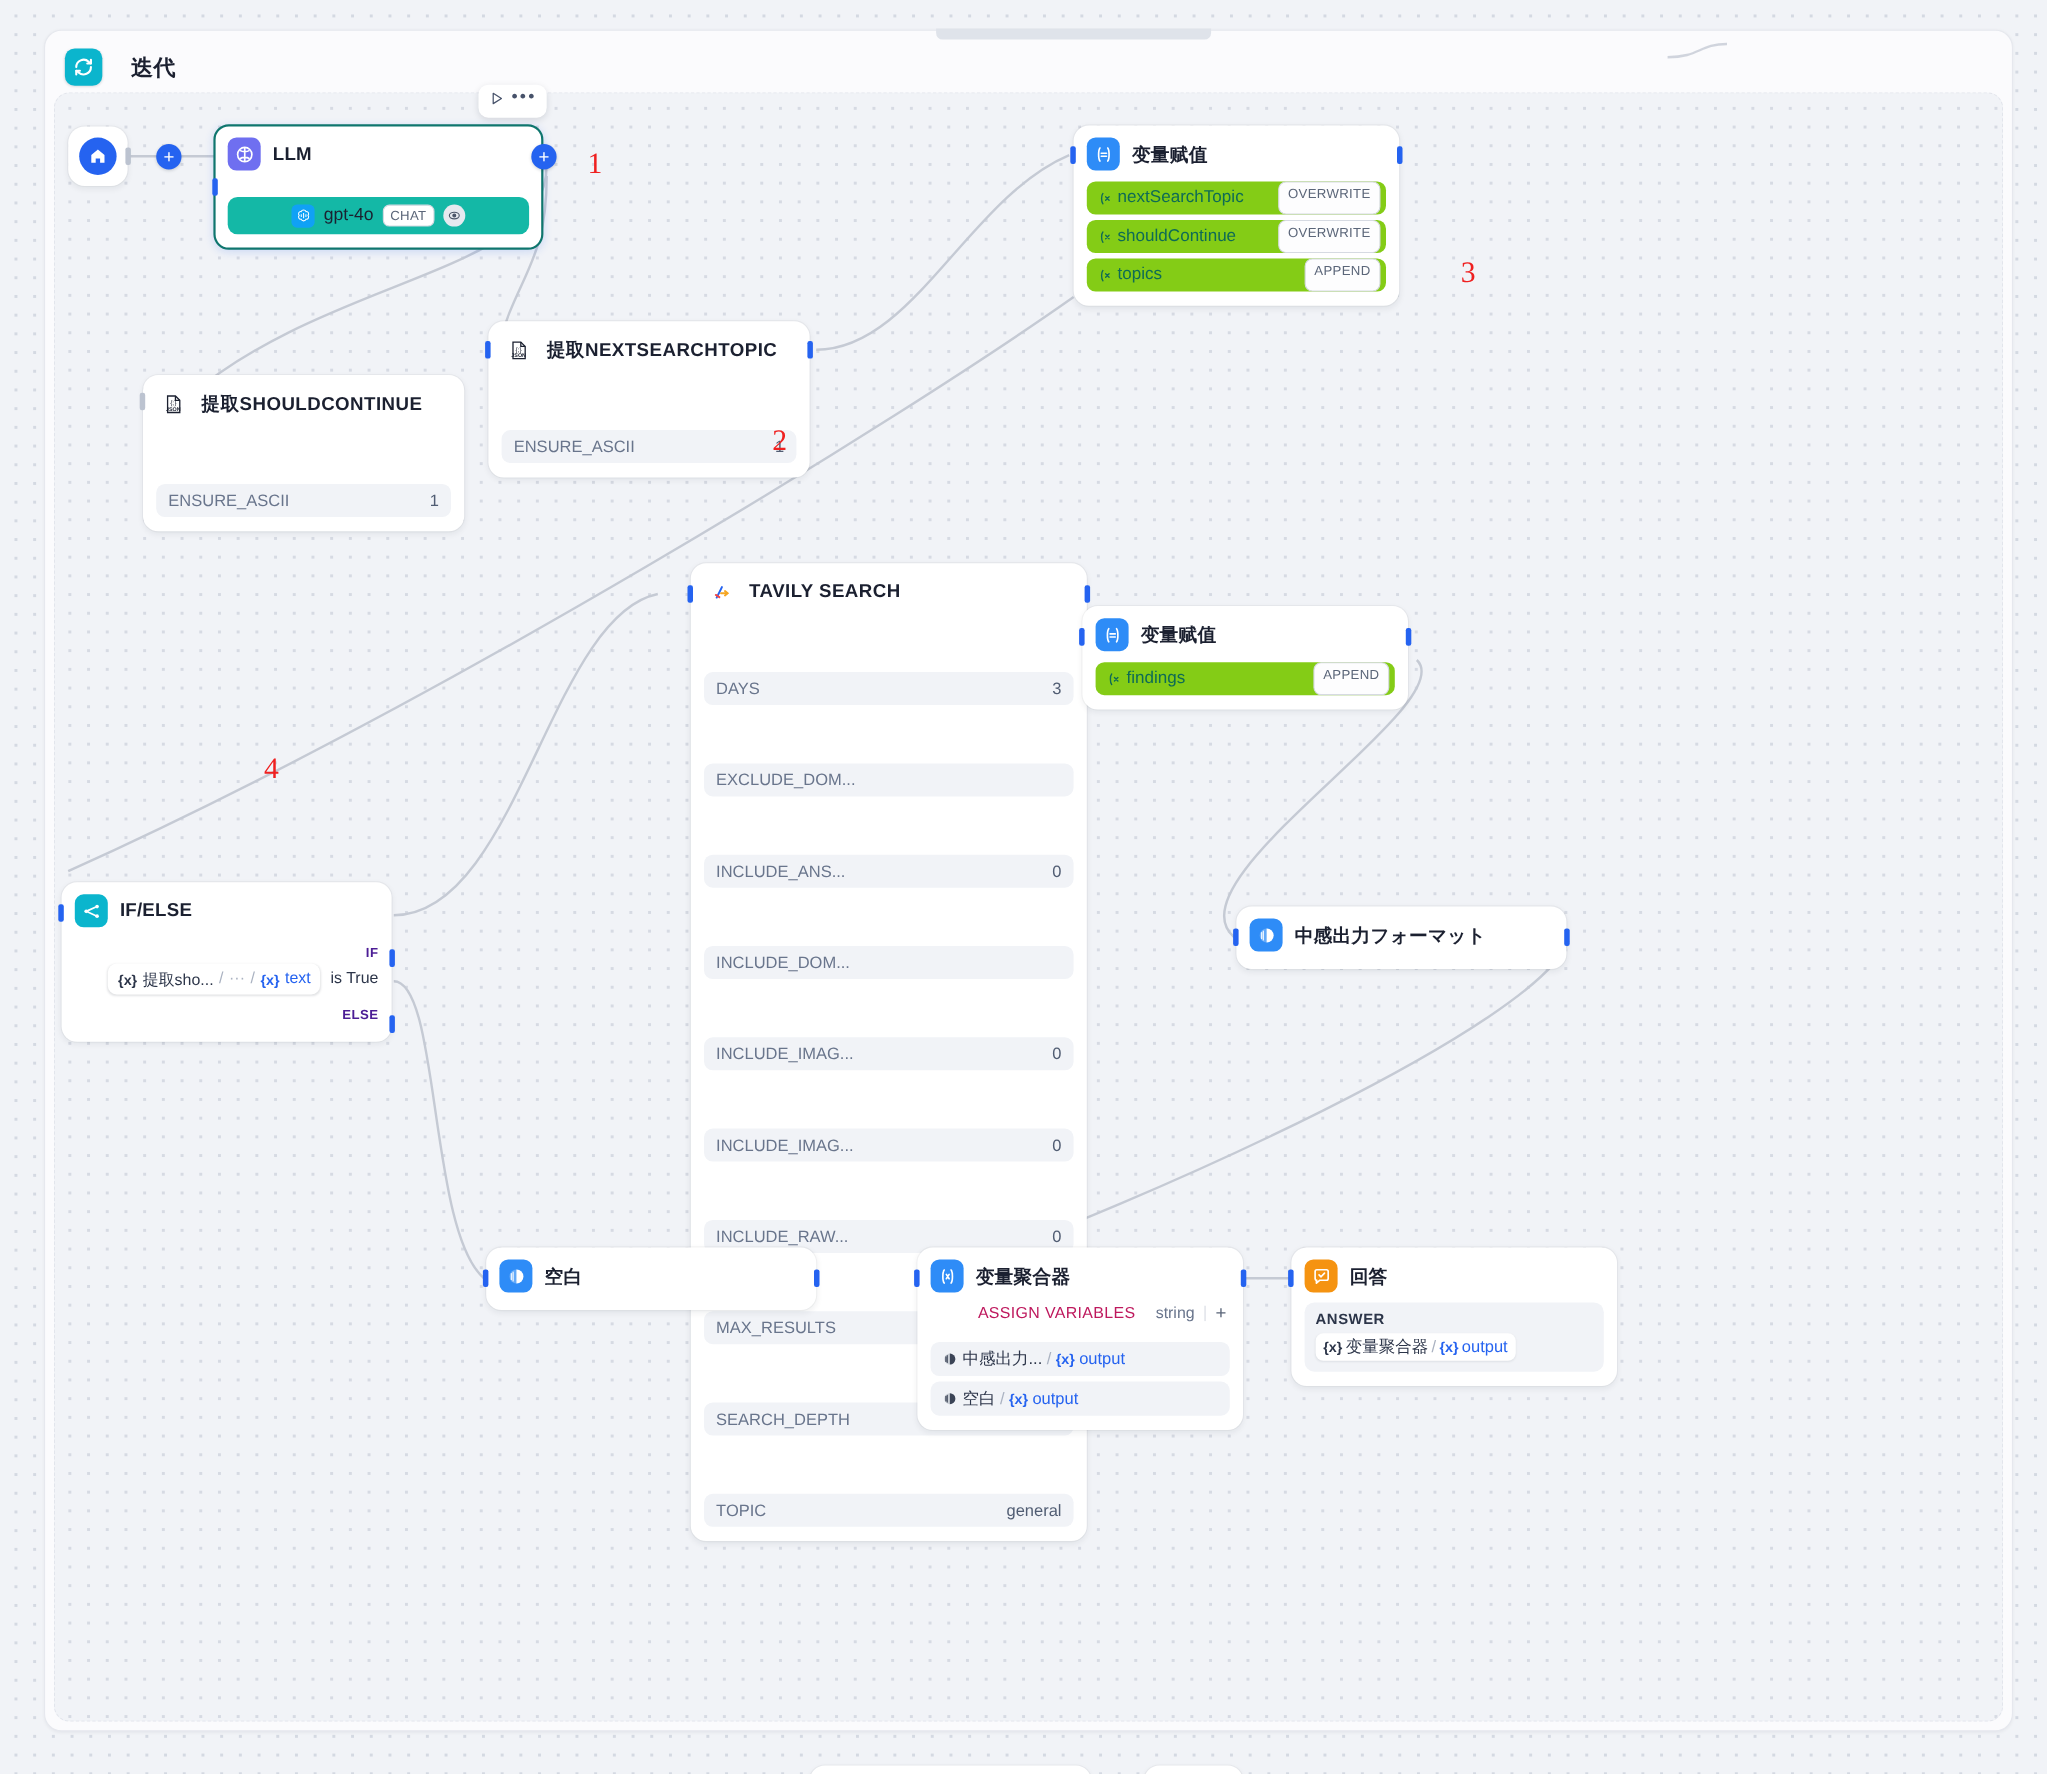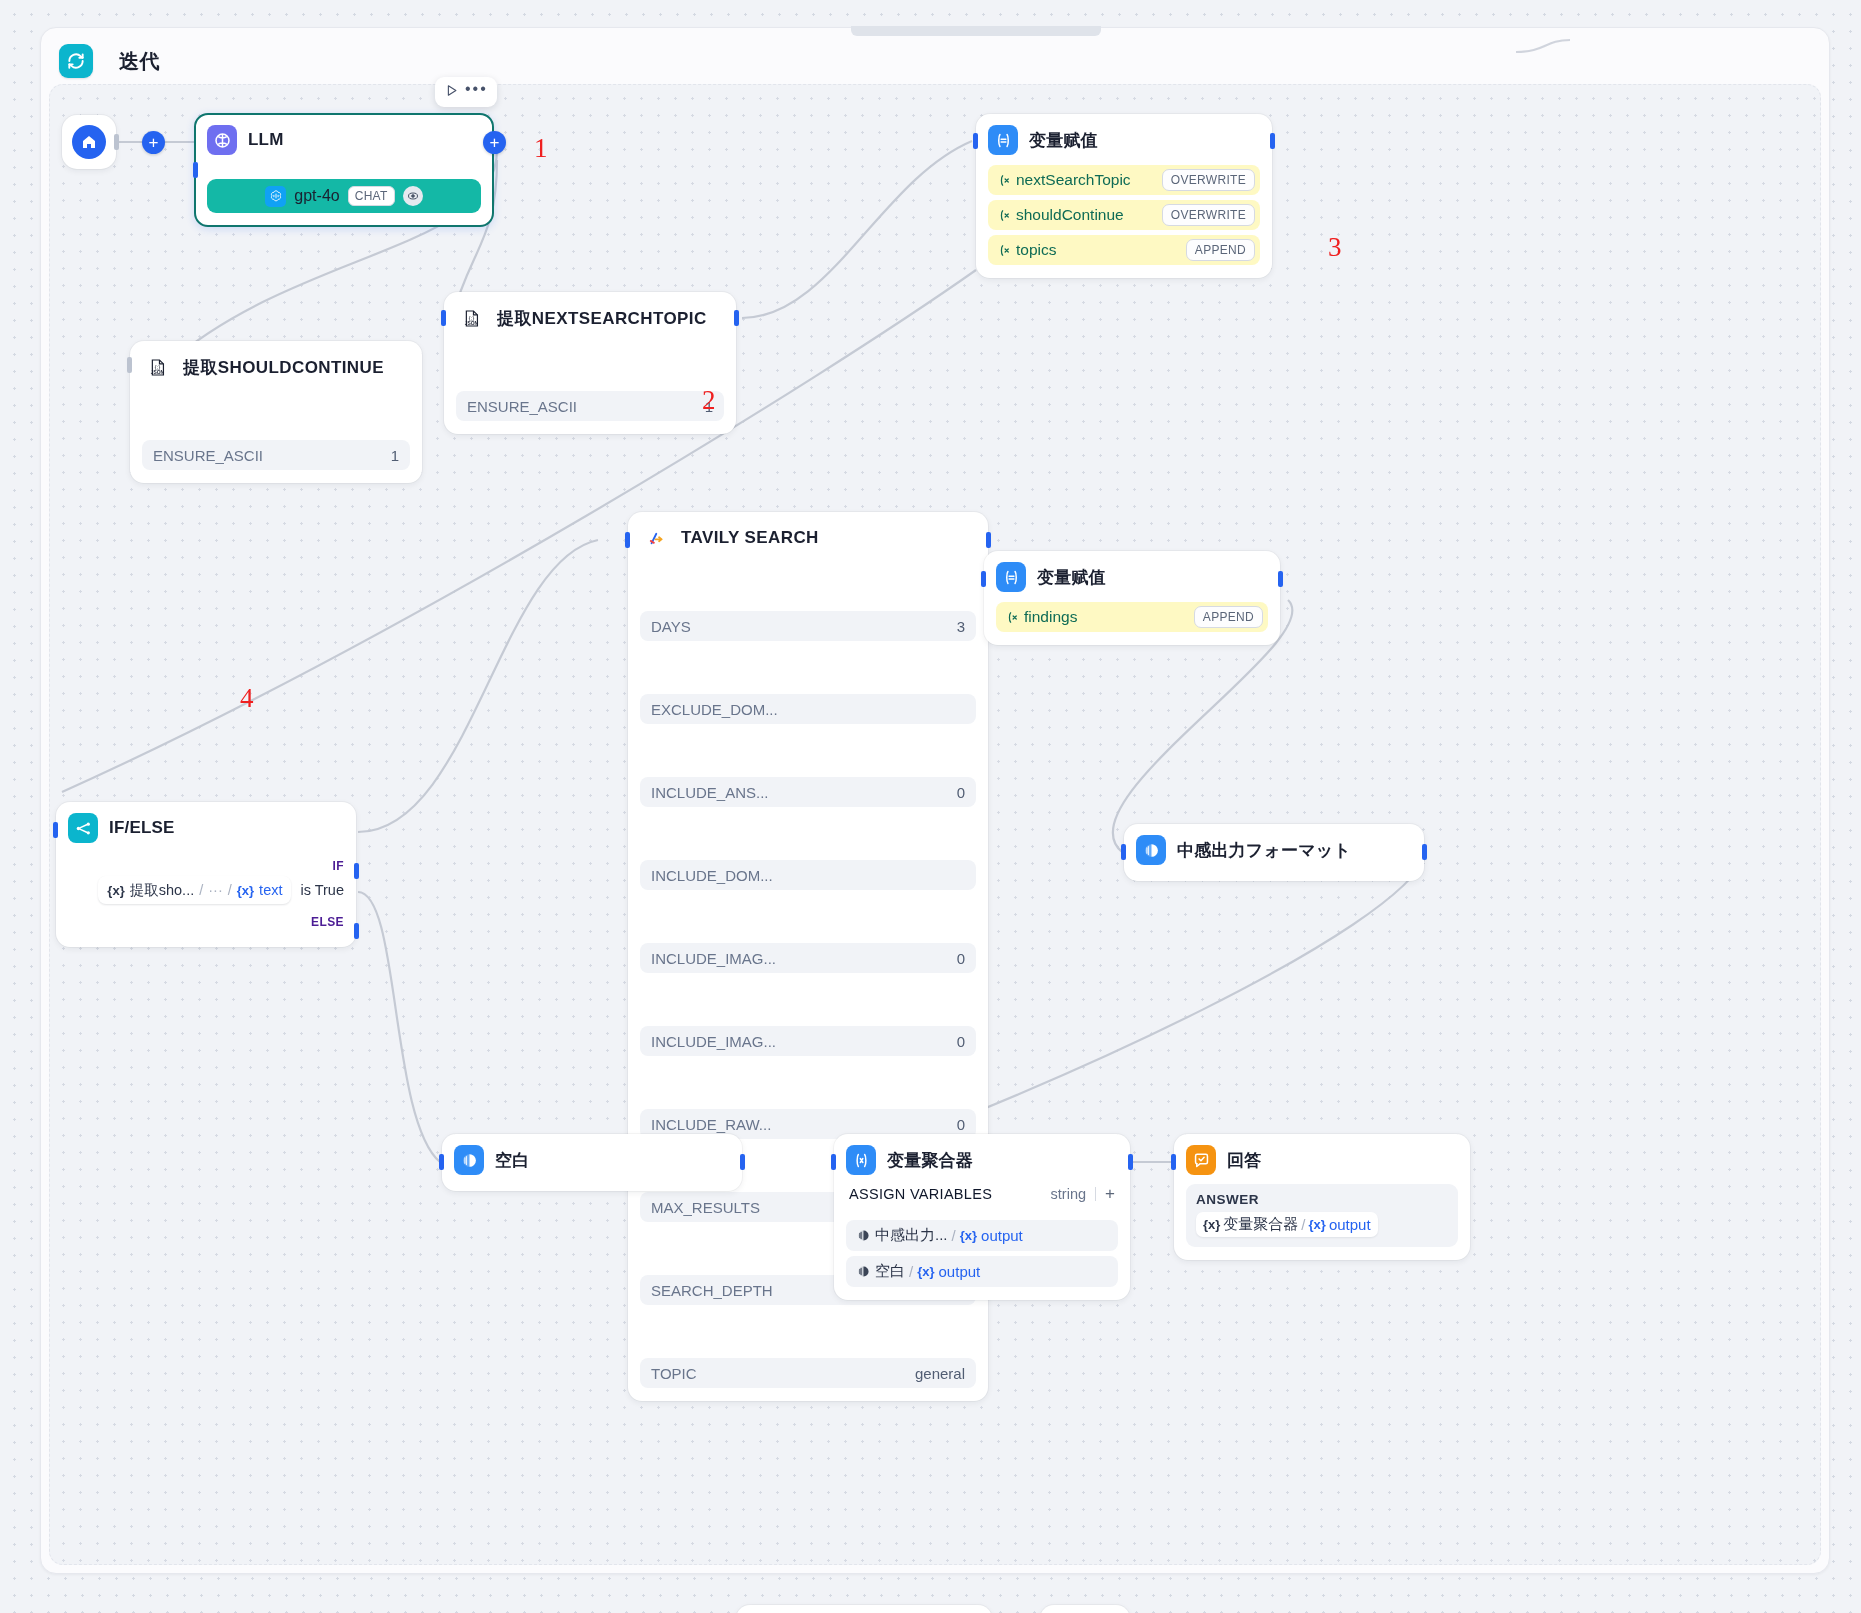"nextSearchTopic" .vrow { align-items: center -> none; background: #fef9c3 -> #84cc16 }
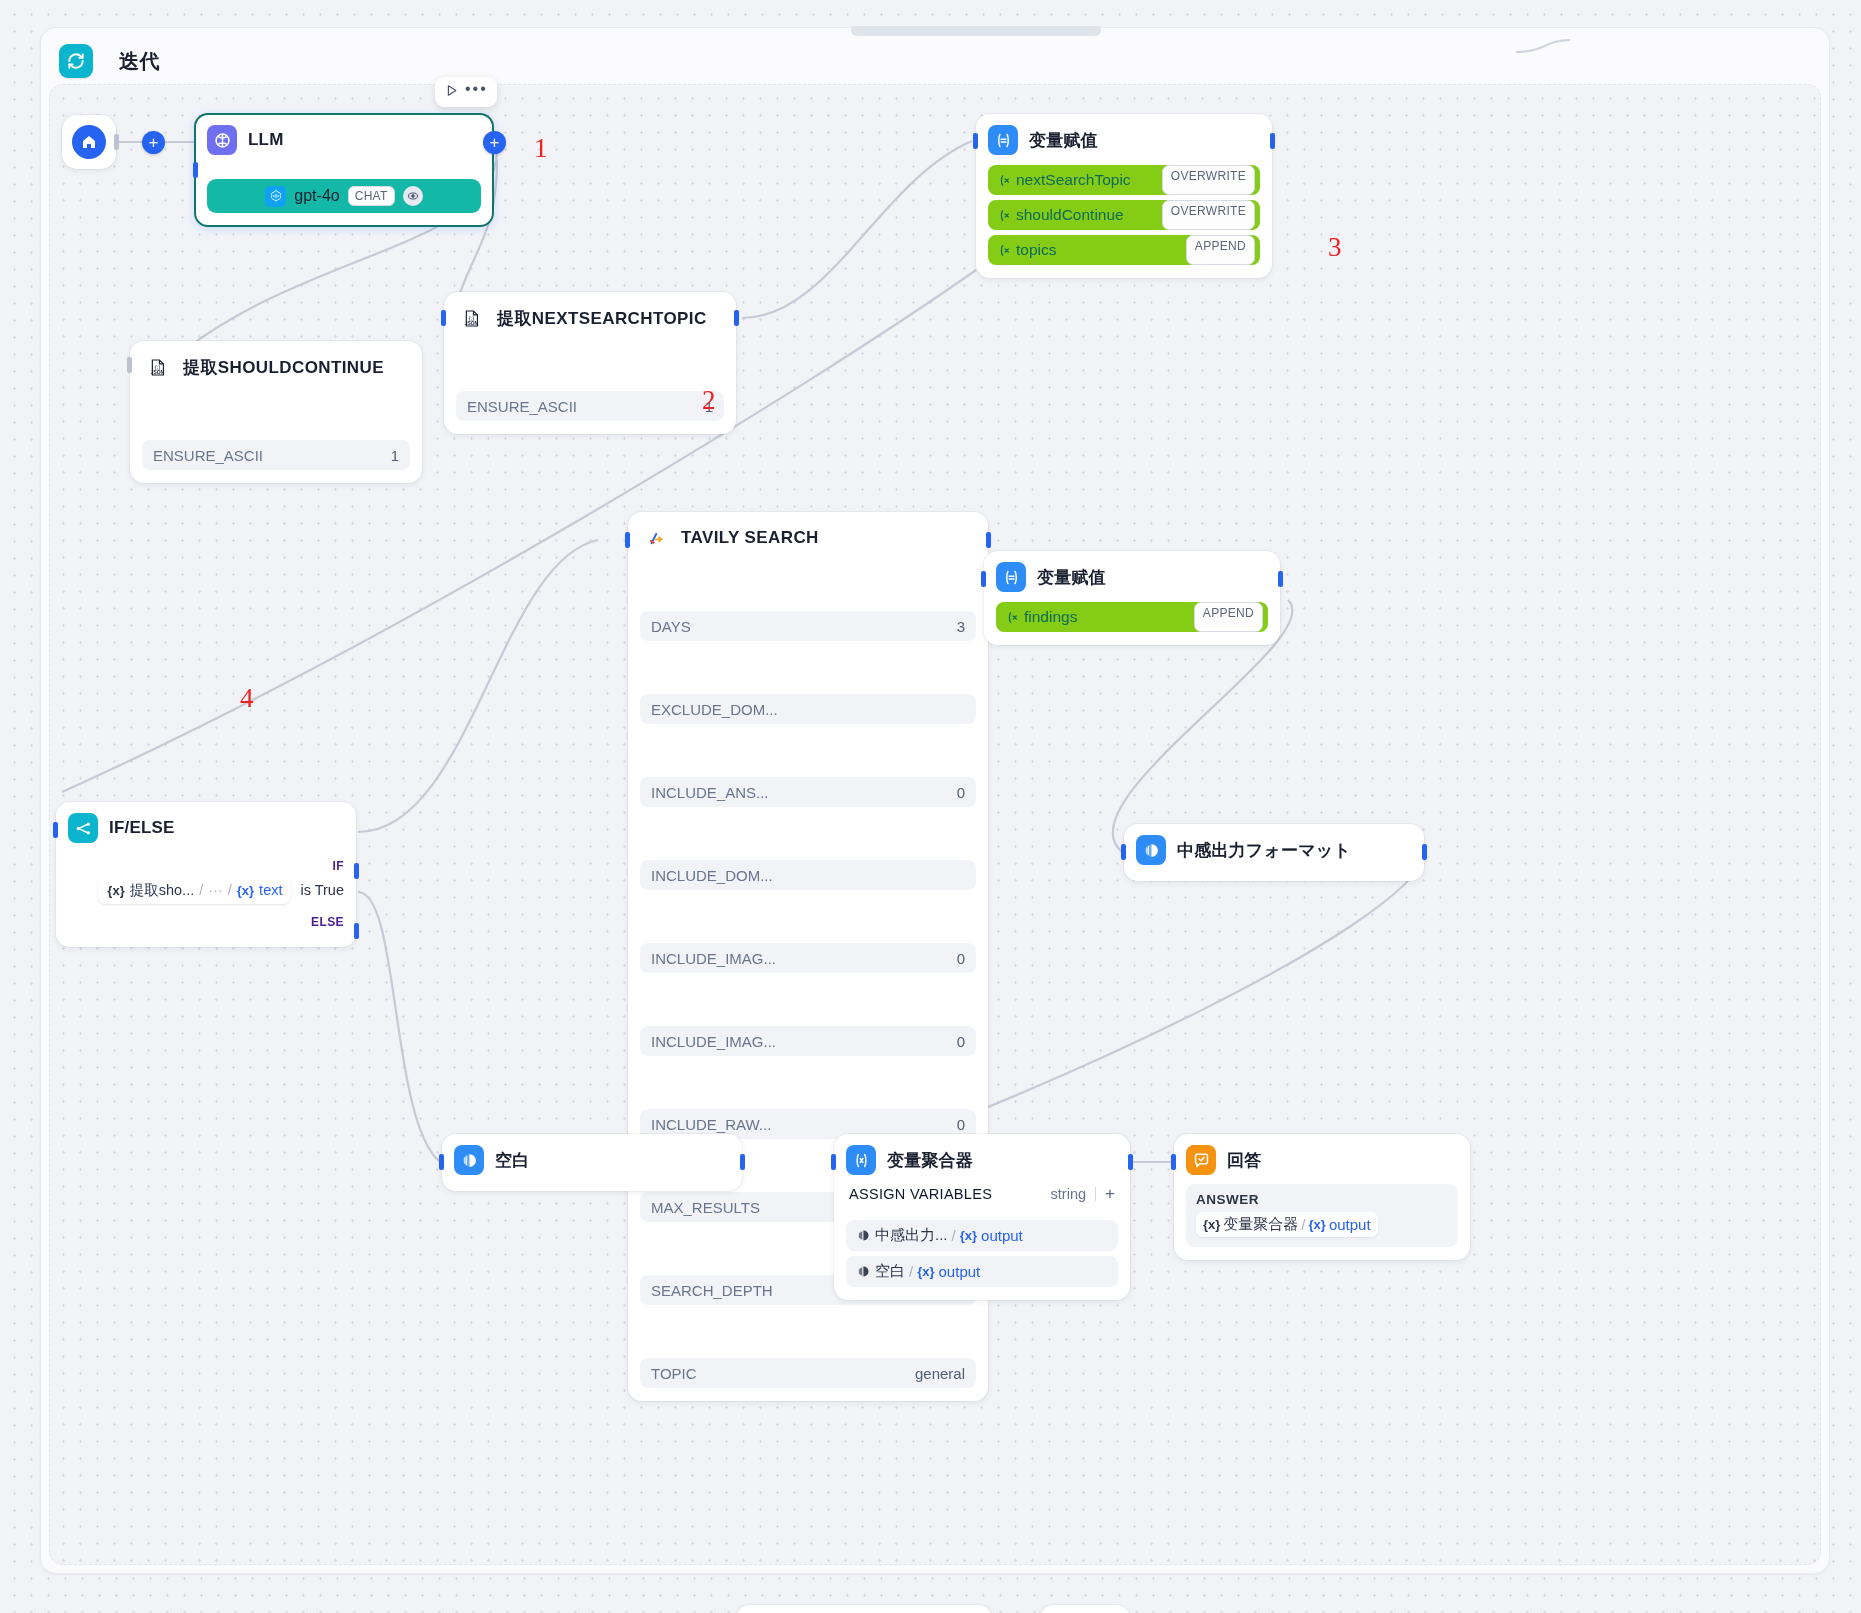"ASSIGN VARIABLES" .agg-label { color: #0f172a -> #be185d; margin-left: none -> 40px }
